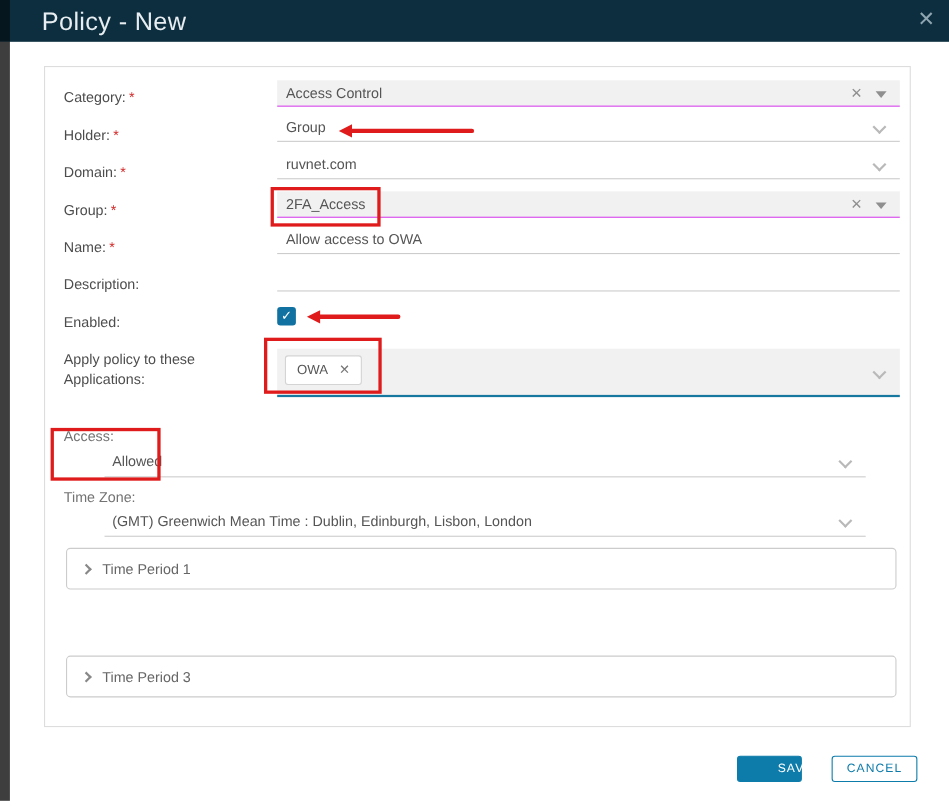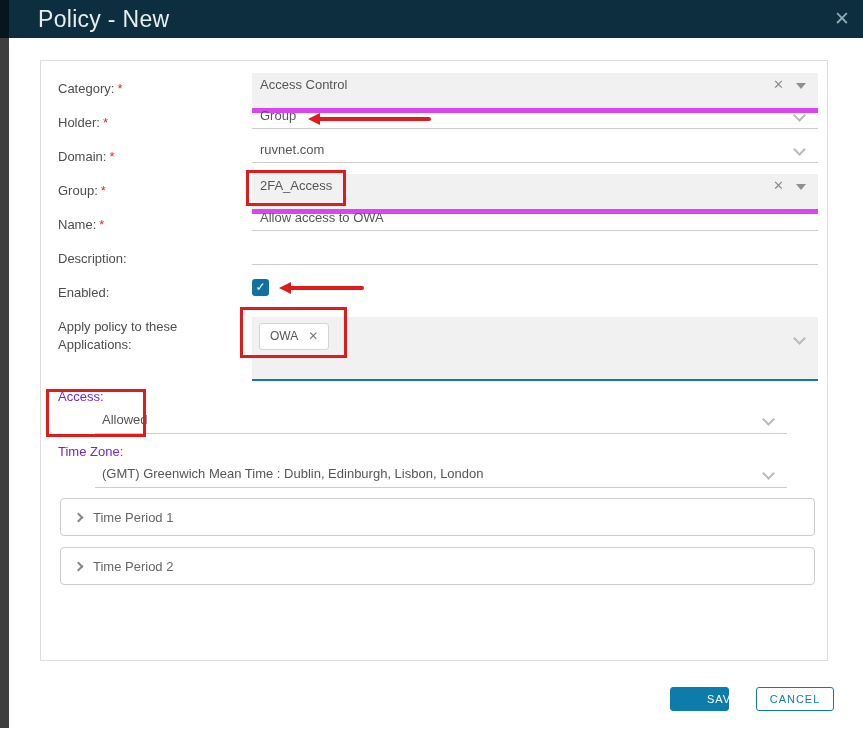"Access Control" .field-gray { border-bottom: 5px solid #d946ef -> 1px solid #d946ef; height: 40px -> 24px }
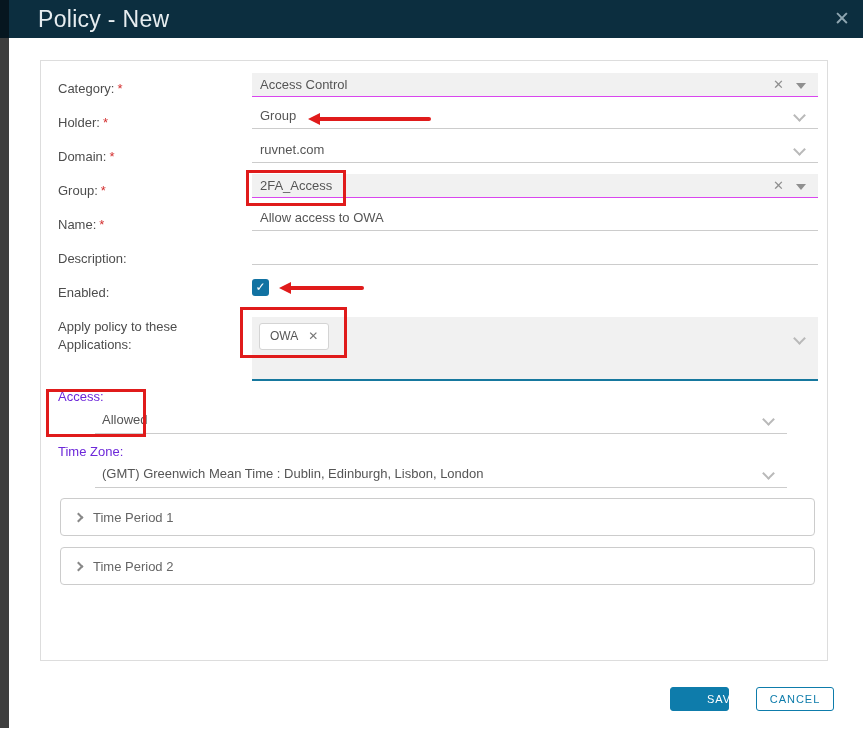"OWA ✕" .multiselect { height: 64px -> 44px }
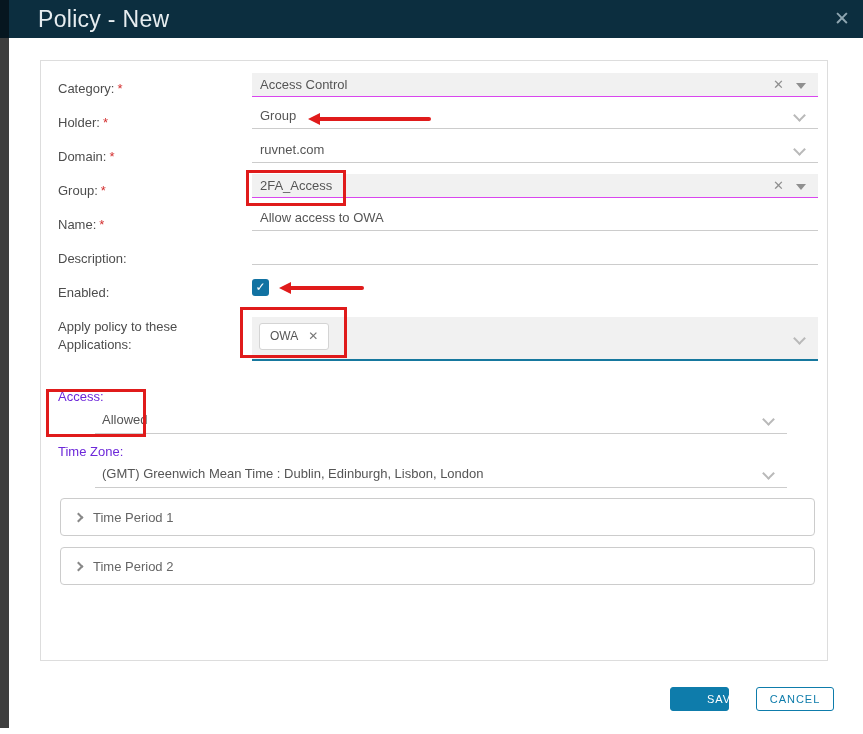"Access:" .wlbl { color: #6d28d9 -> #737373 }
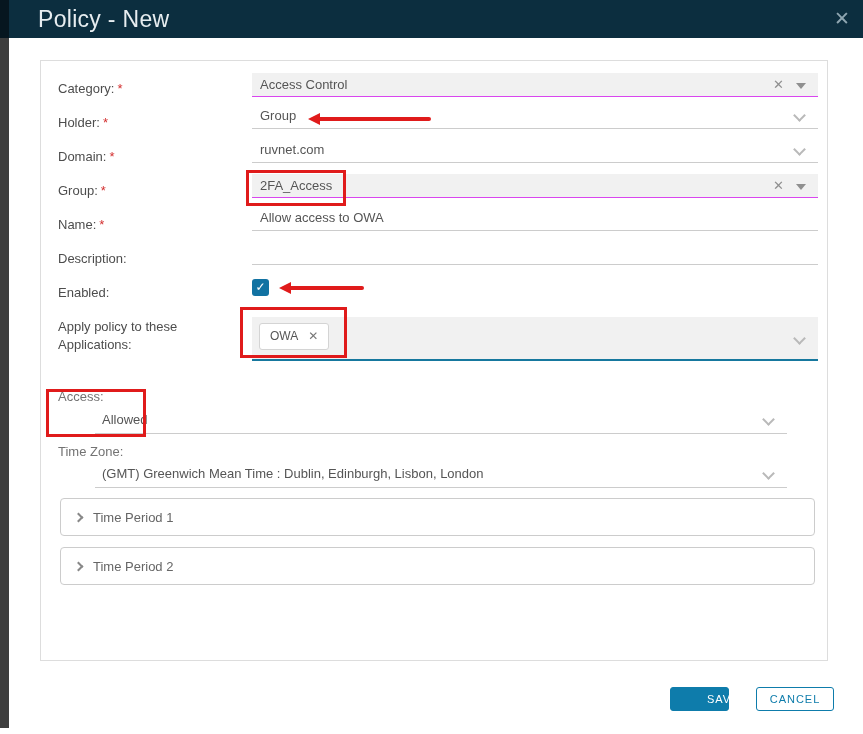"Time Period 2" div.panel { html: <div> <span></span> <span>Time Period 2</span> </div> -> none }
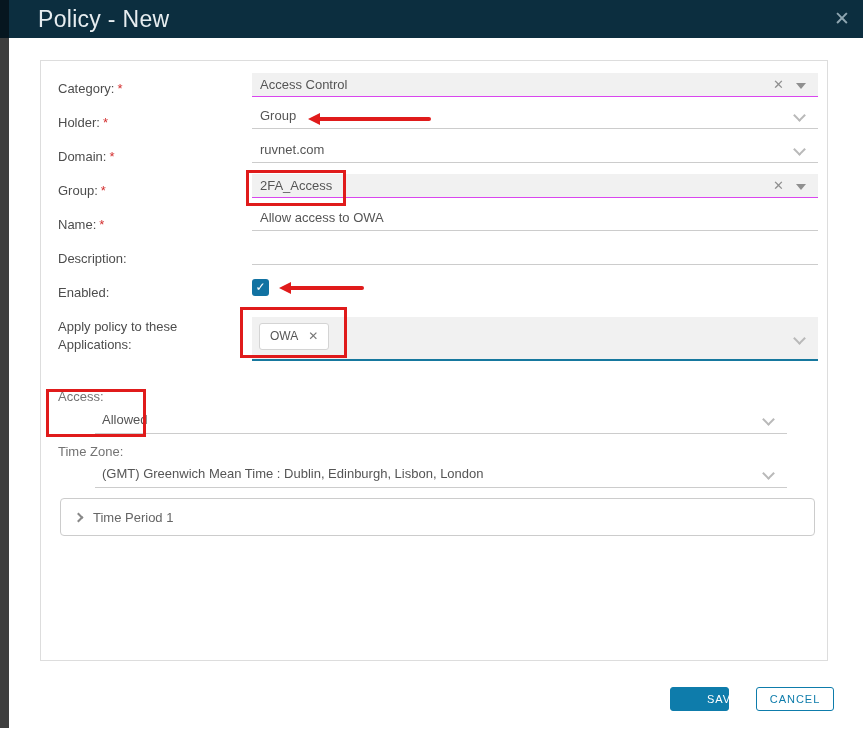"Time Period 3" div.panel { html: none -> <div> <span></span> <span>Time Period 3</span> </div> }
